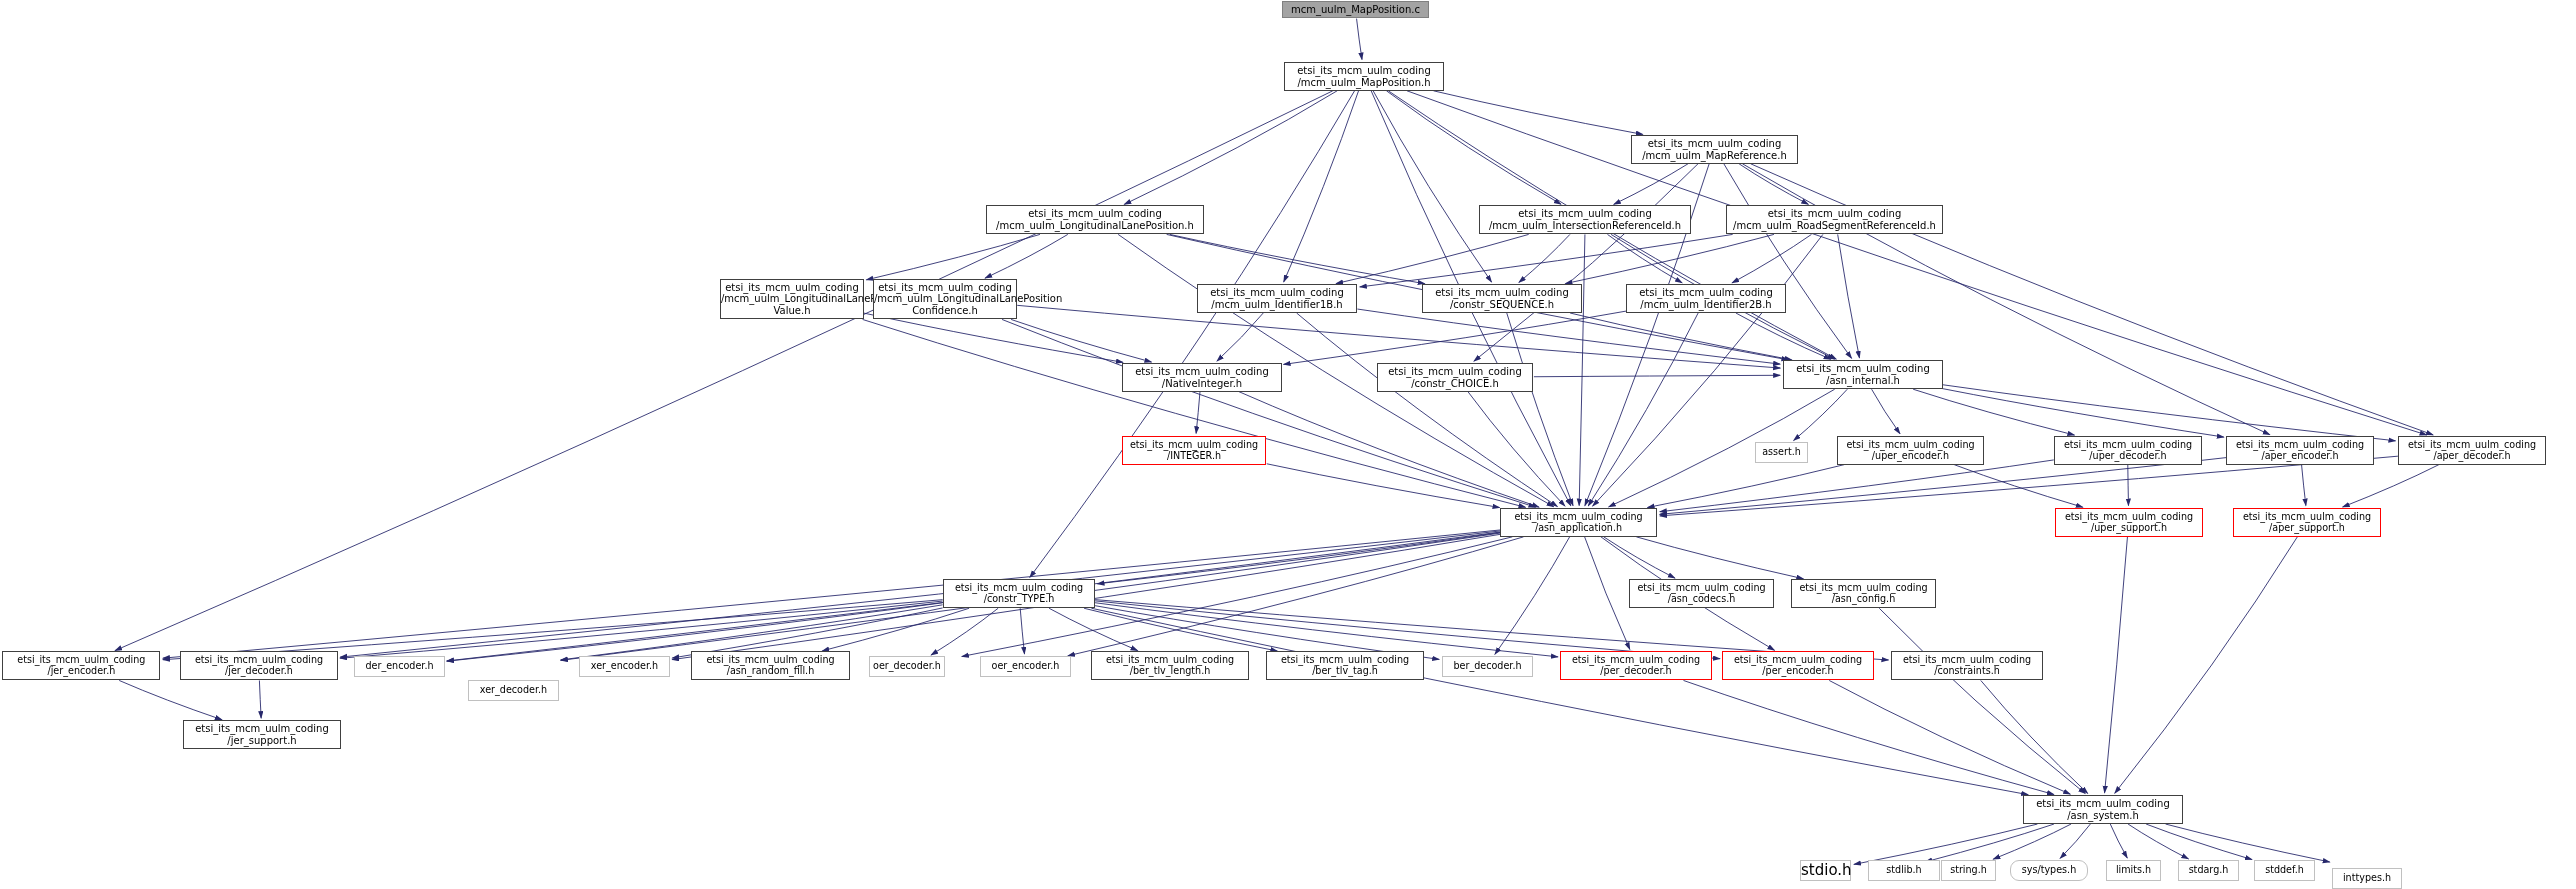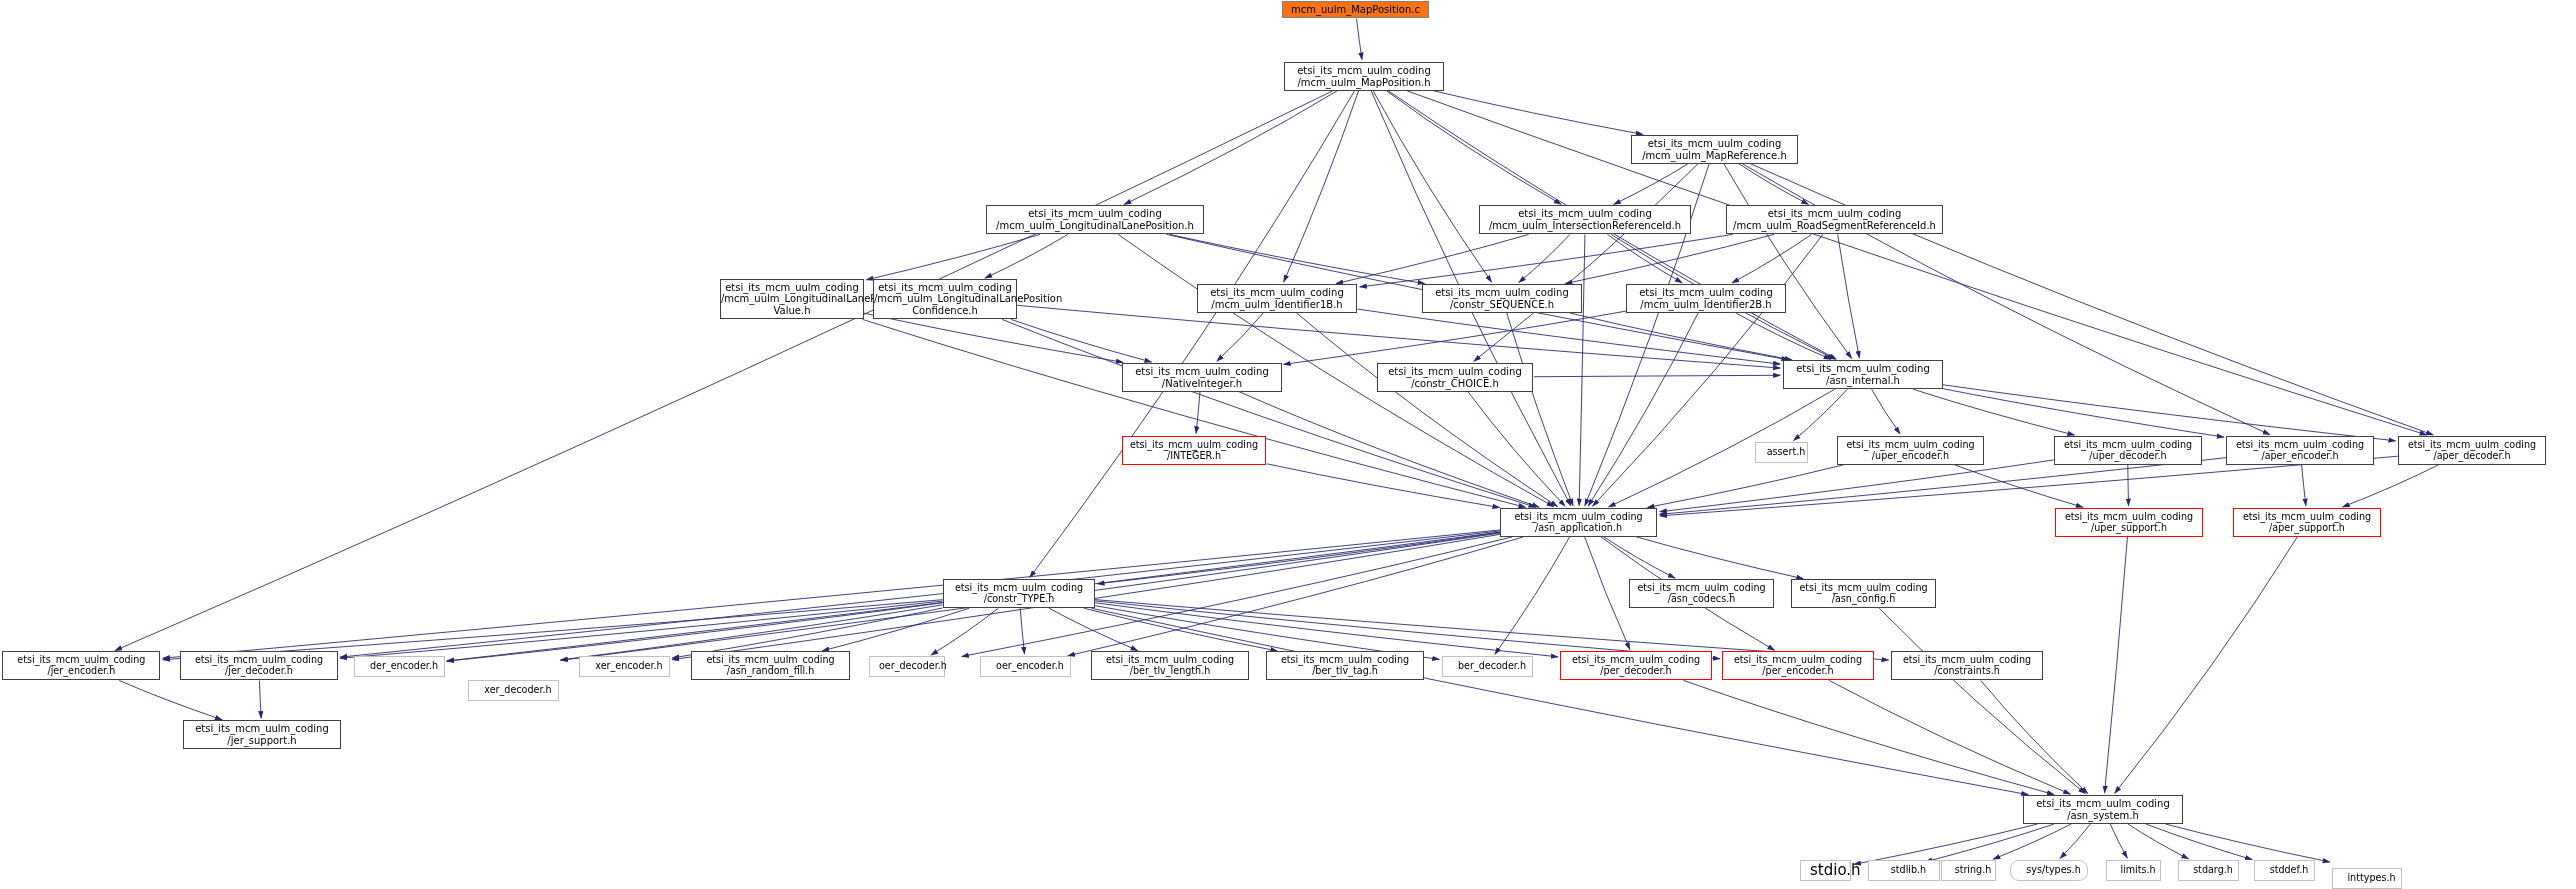"mcm_uulm_MapPosition.c" .n-root { background: #f97316 -> #a3a3a3 }
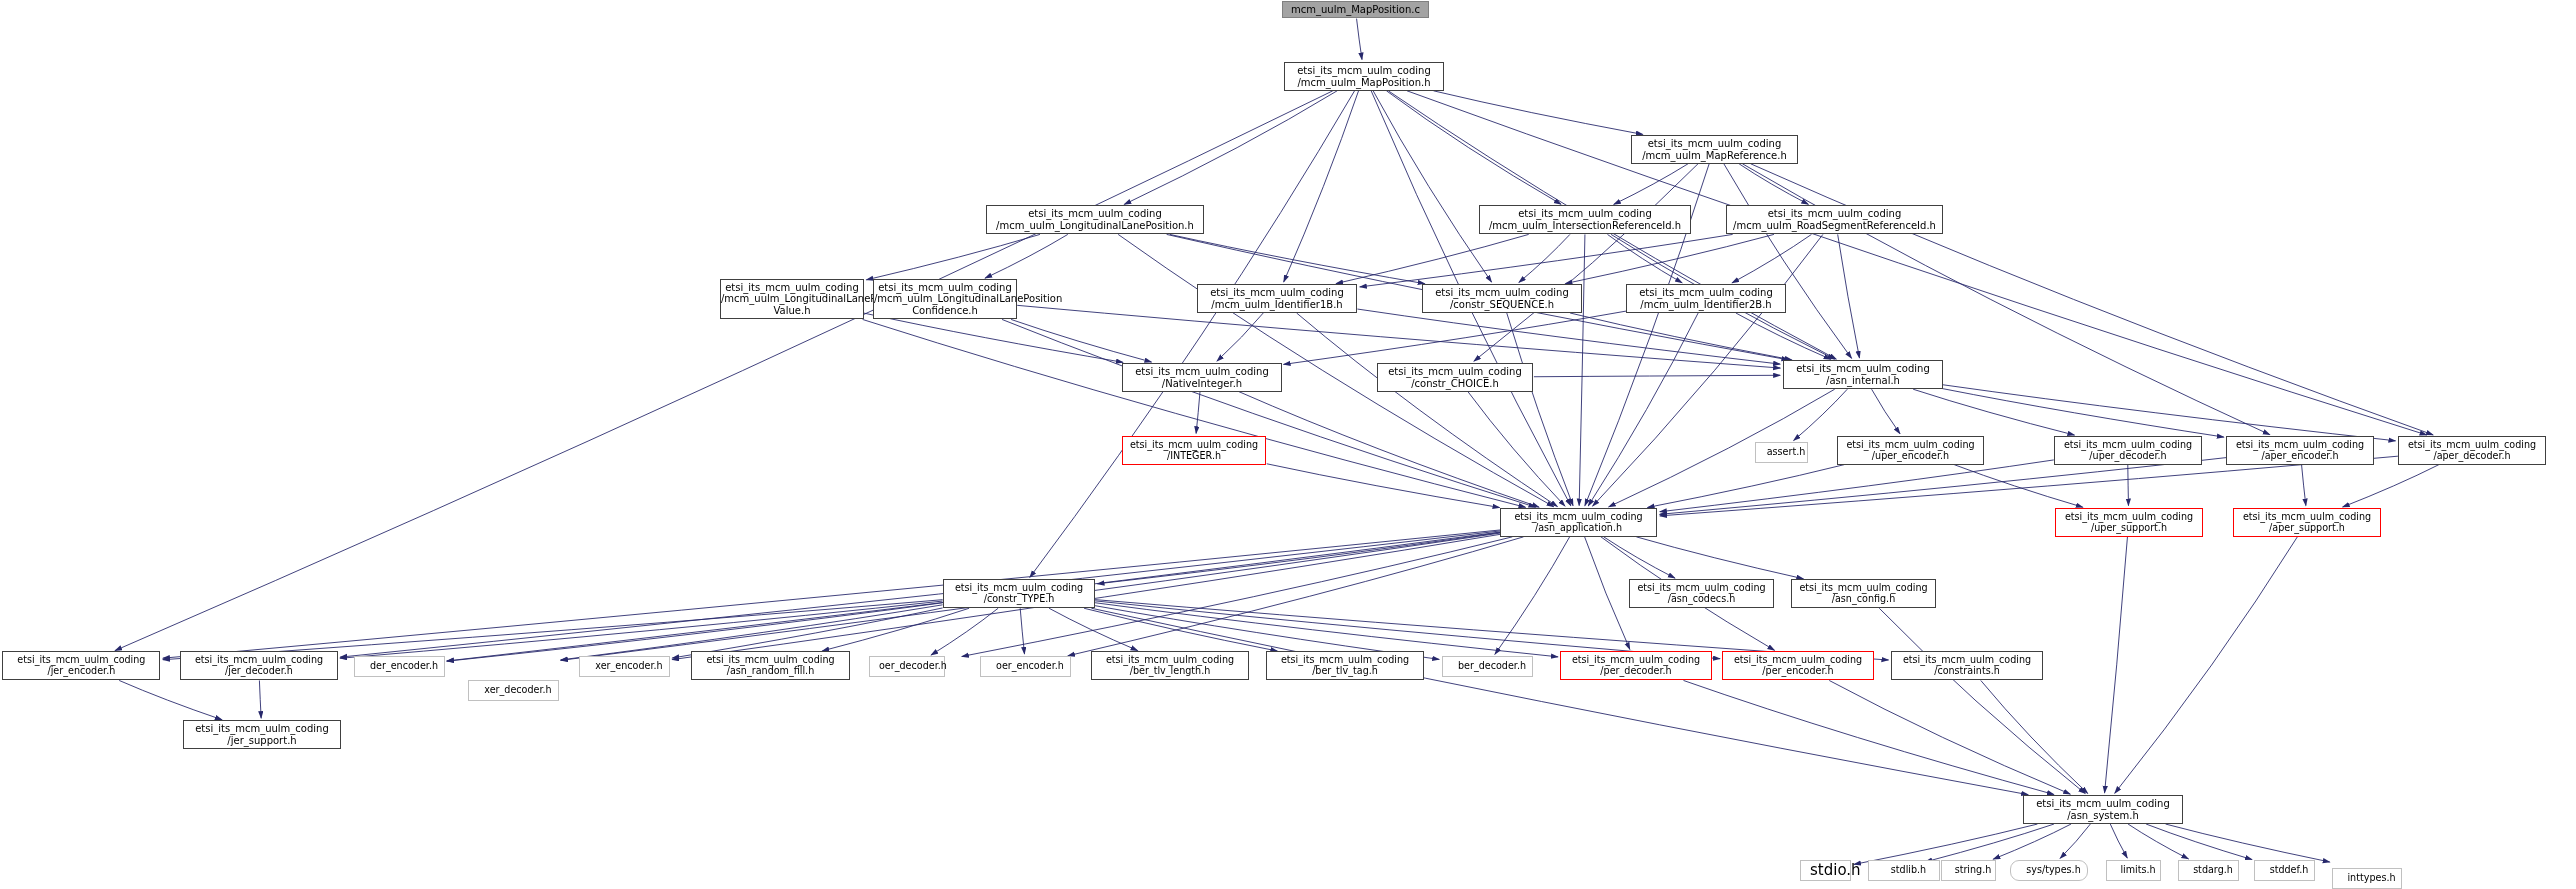"assert.h" .n-light { padding-left: 9px -> none }
